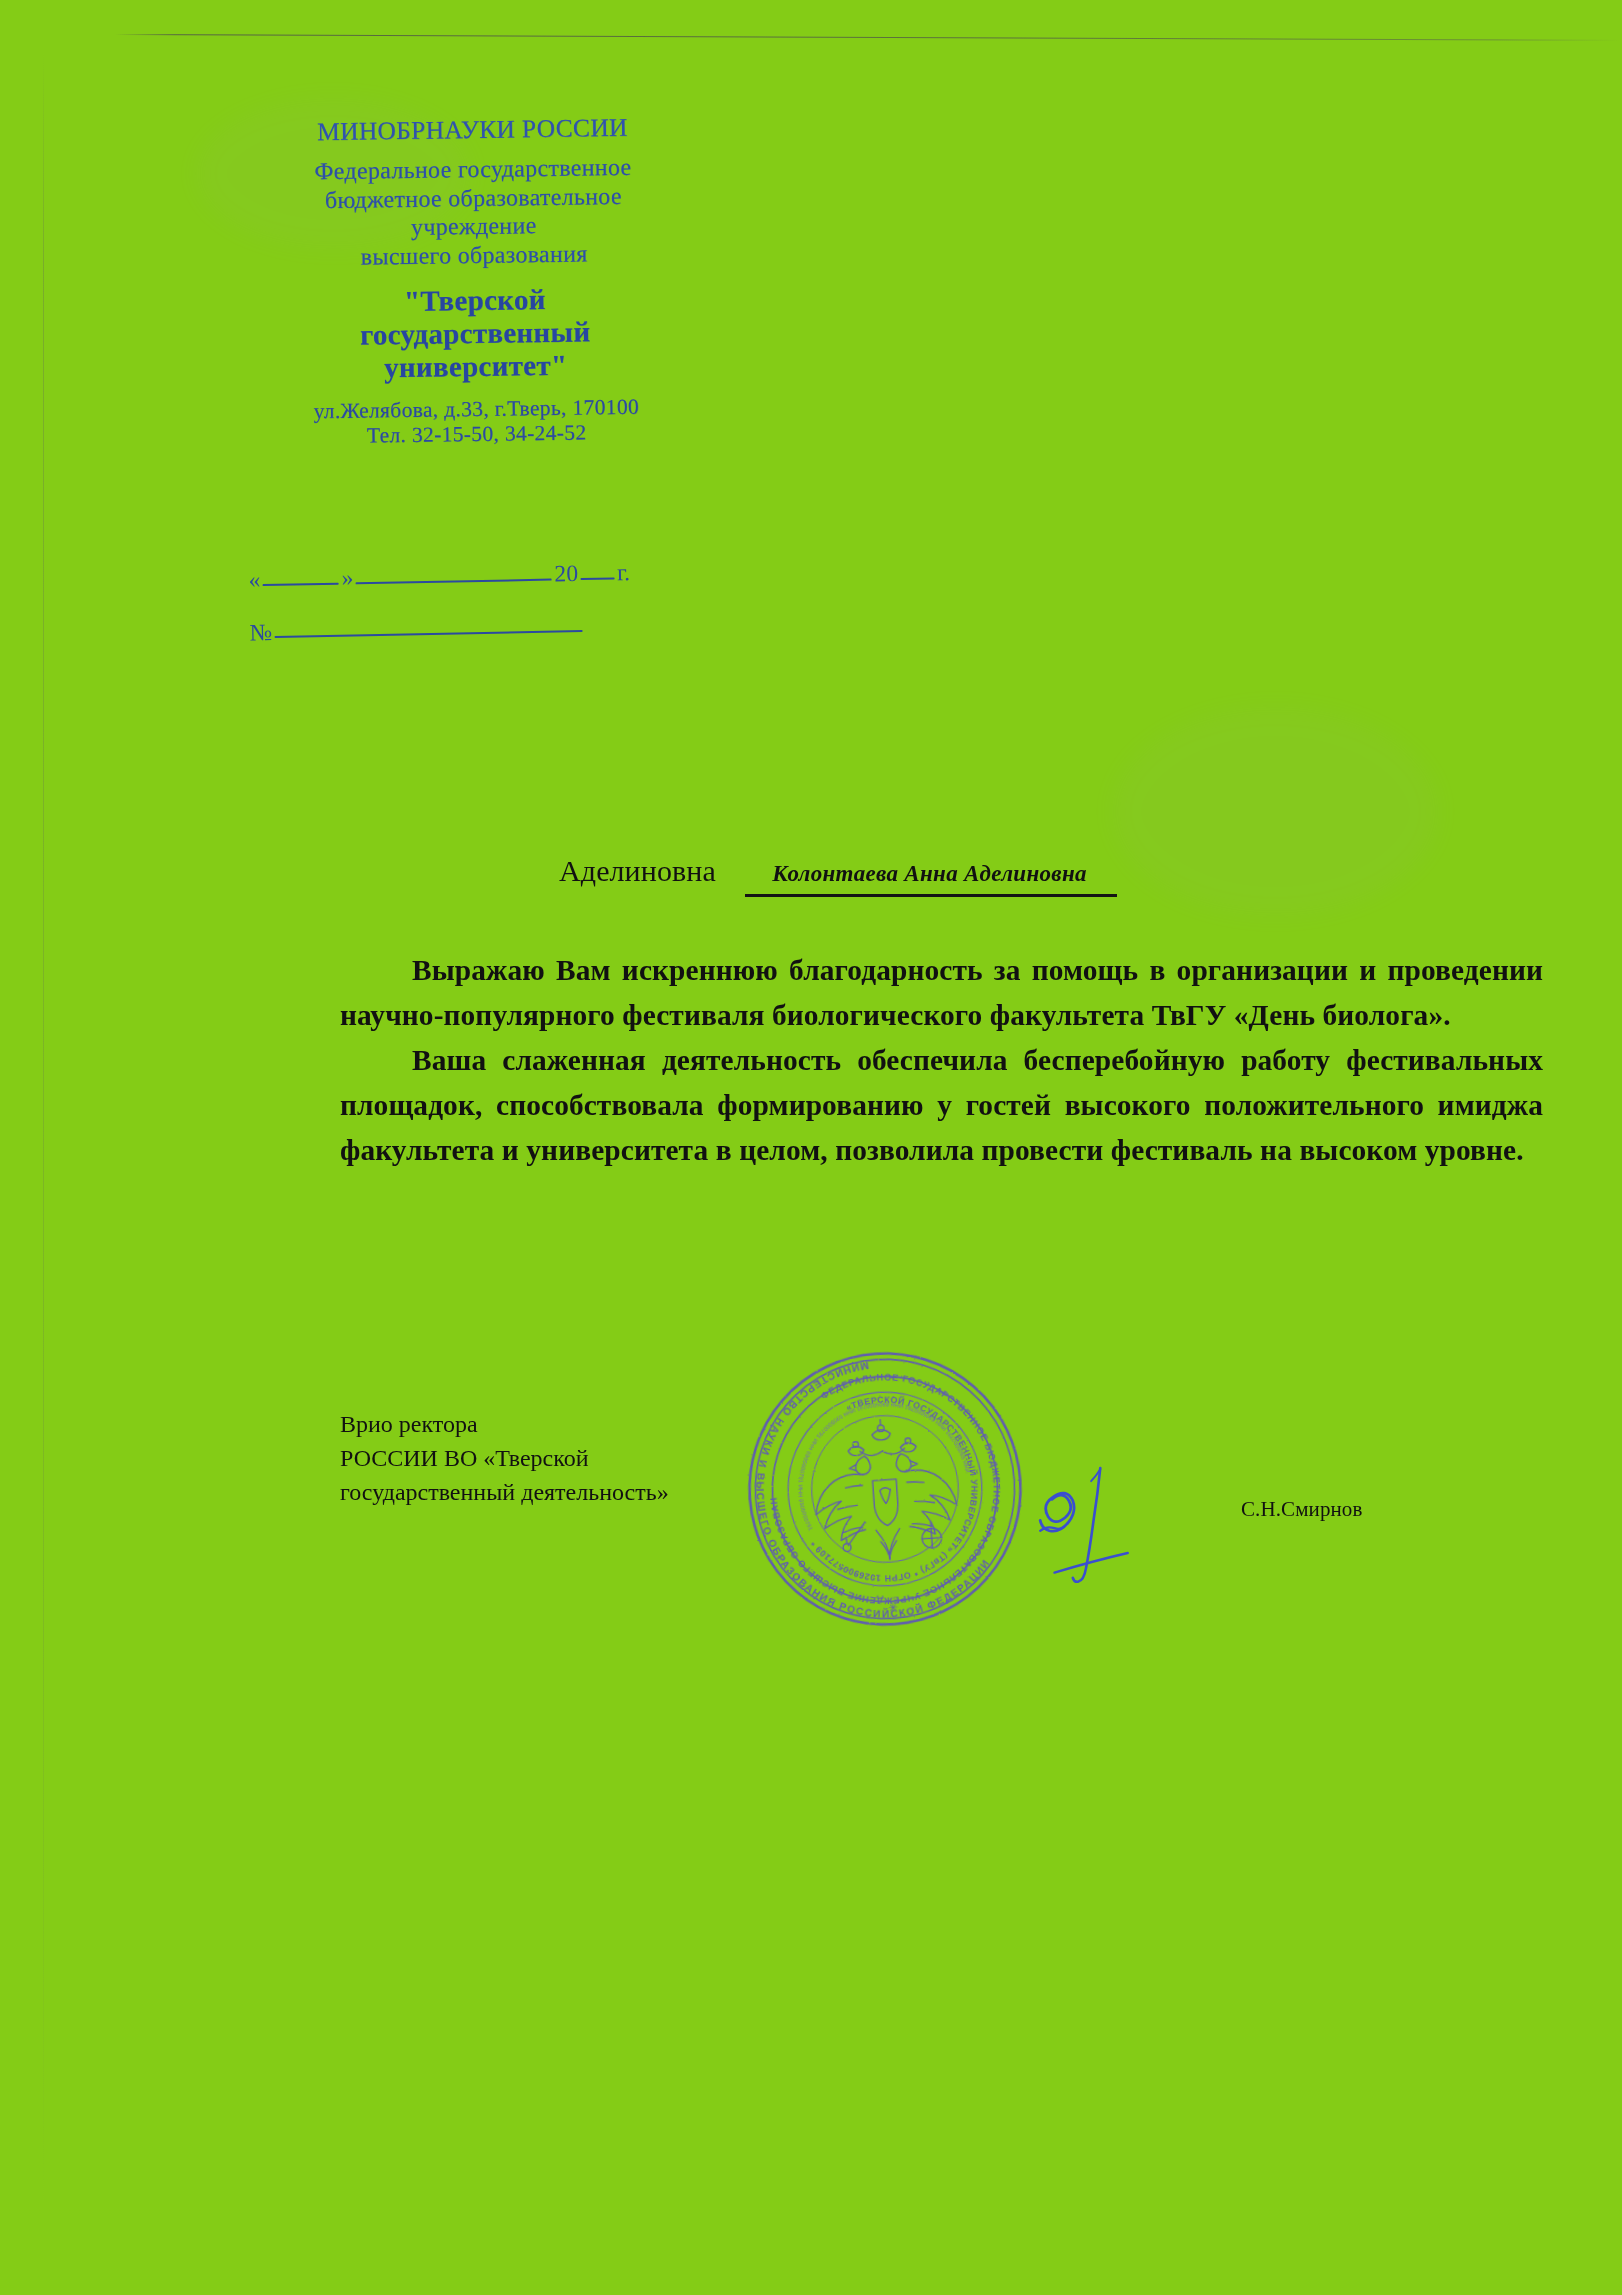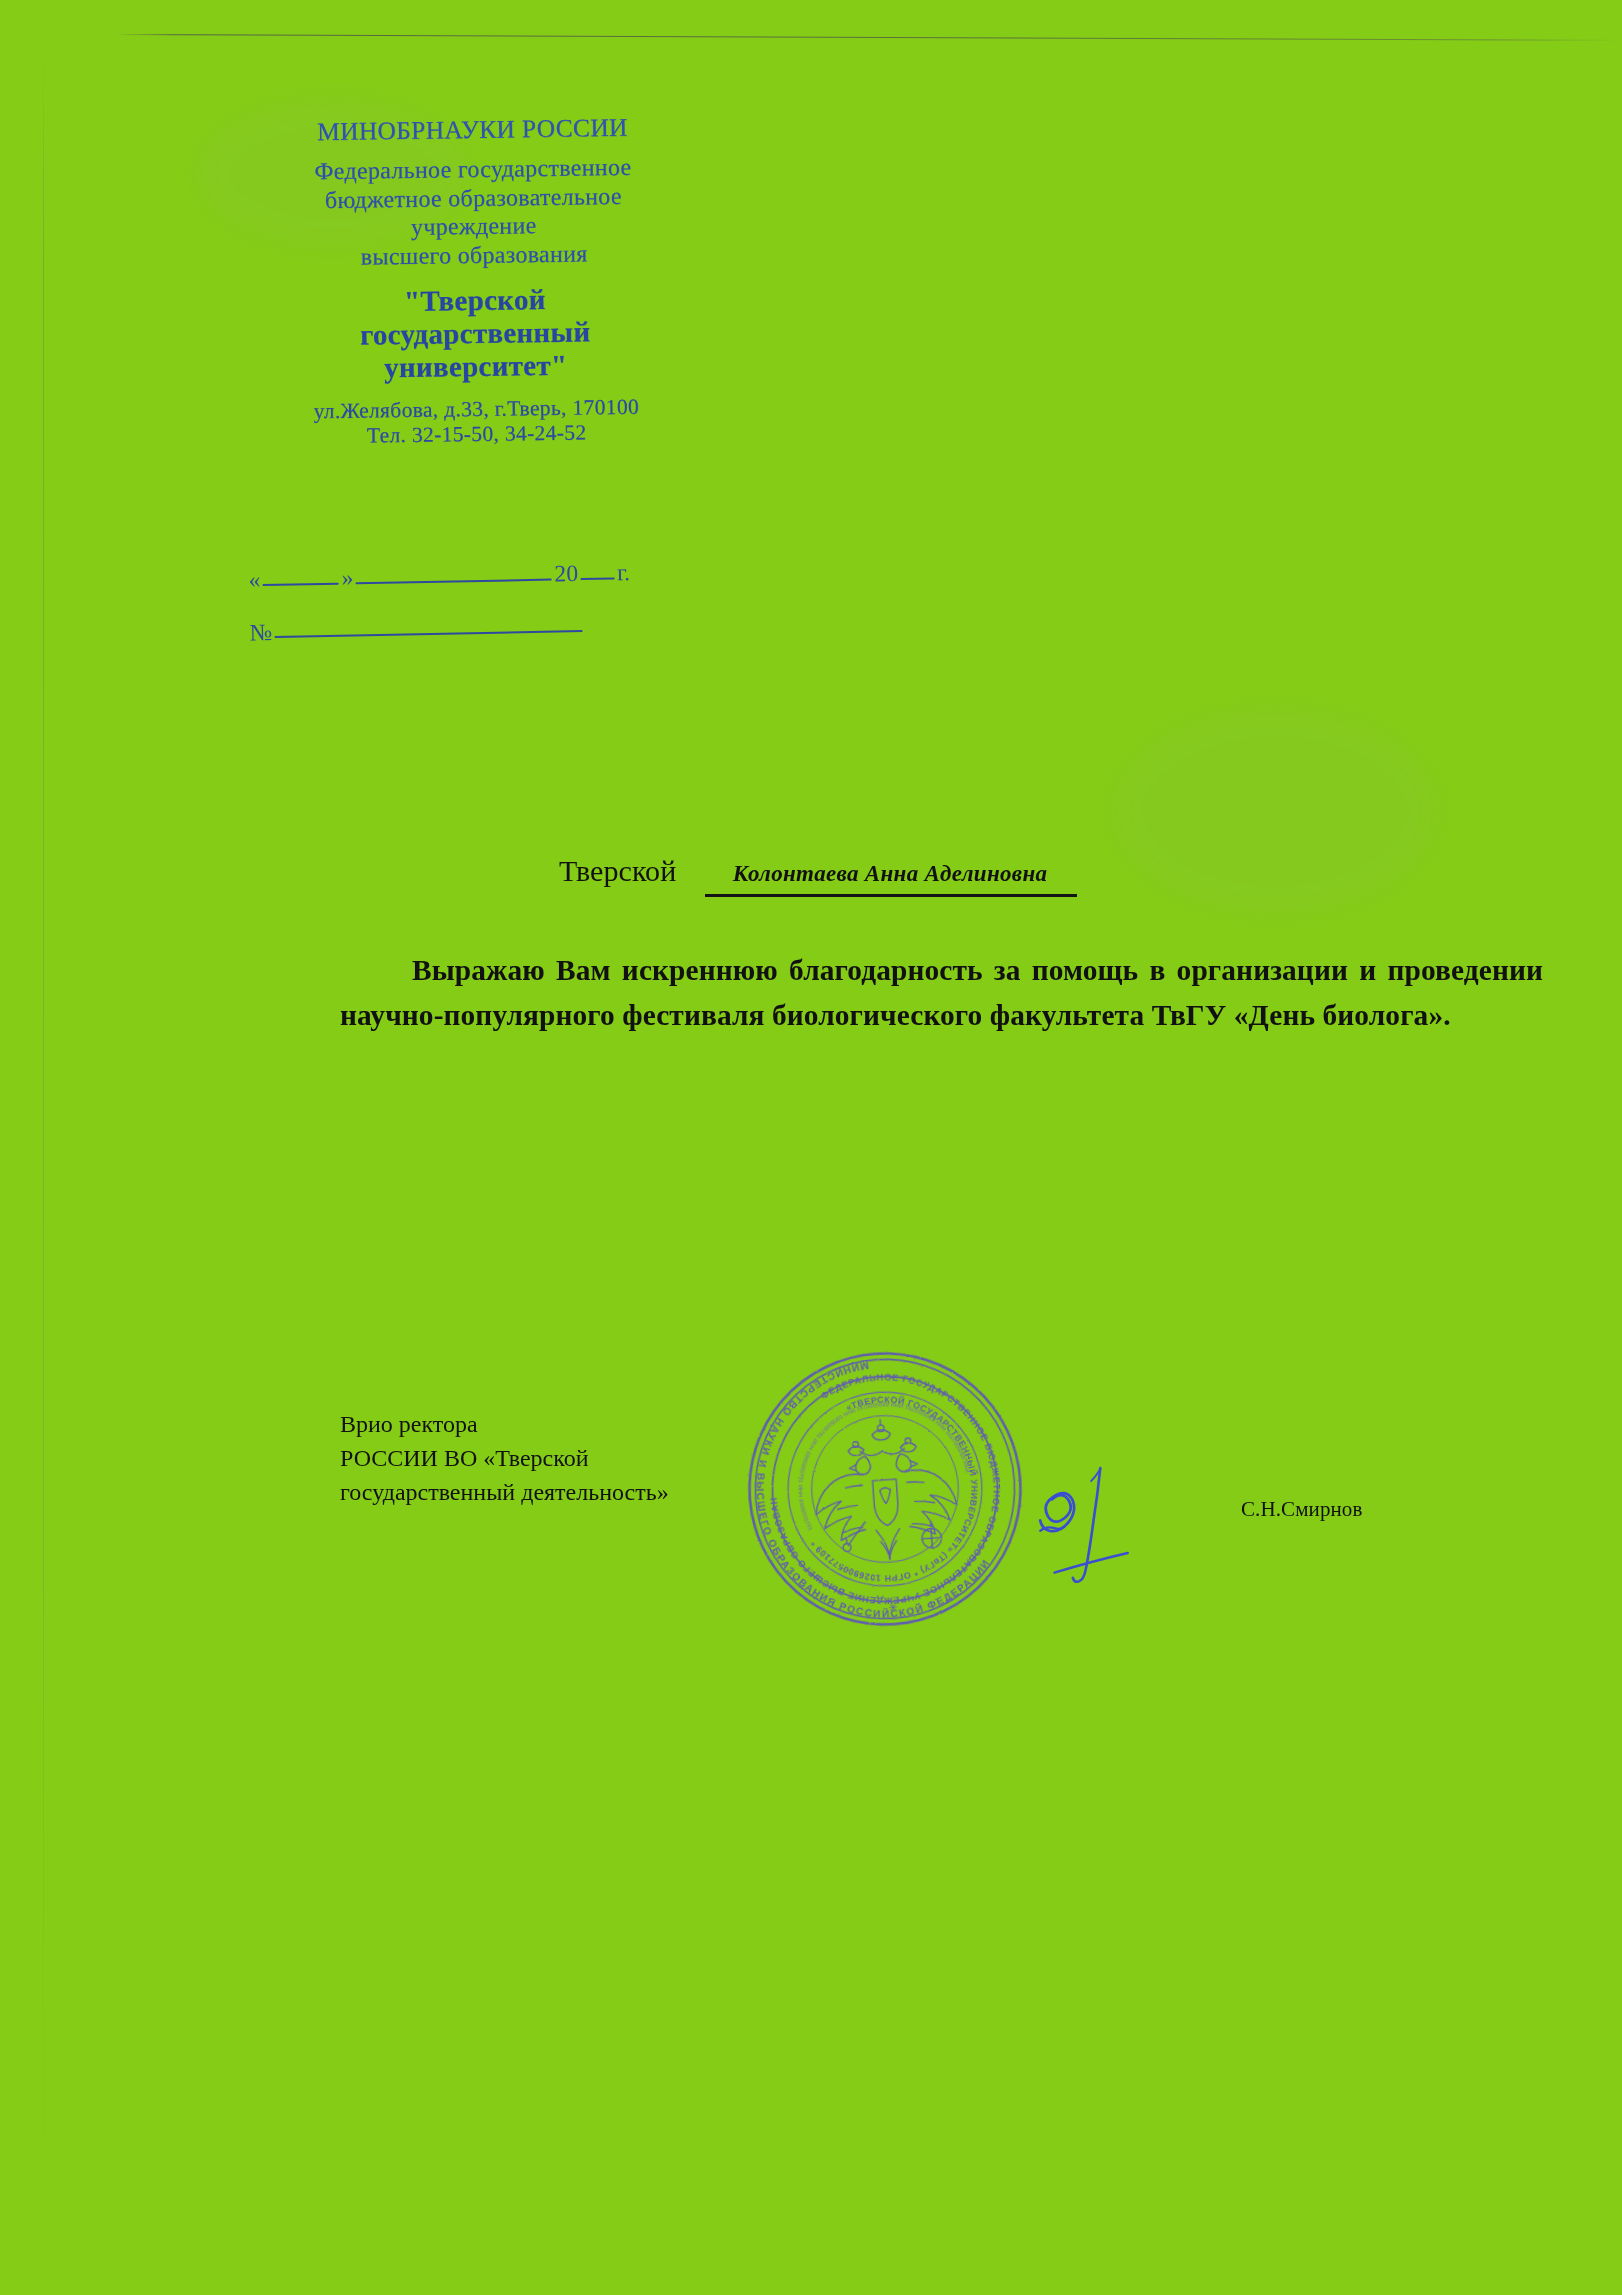"Тверской" span.salutation { text: Тверской -> Аделиновна }
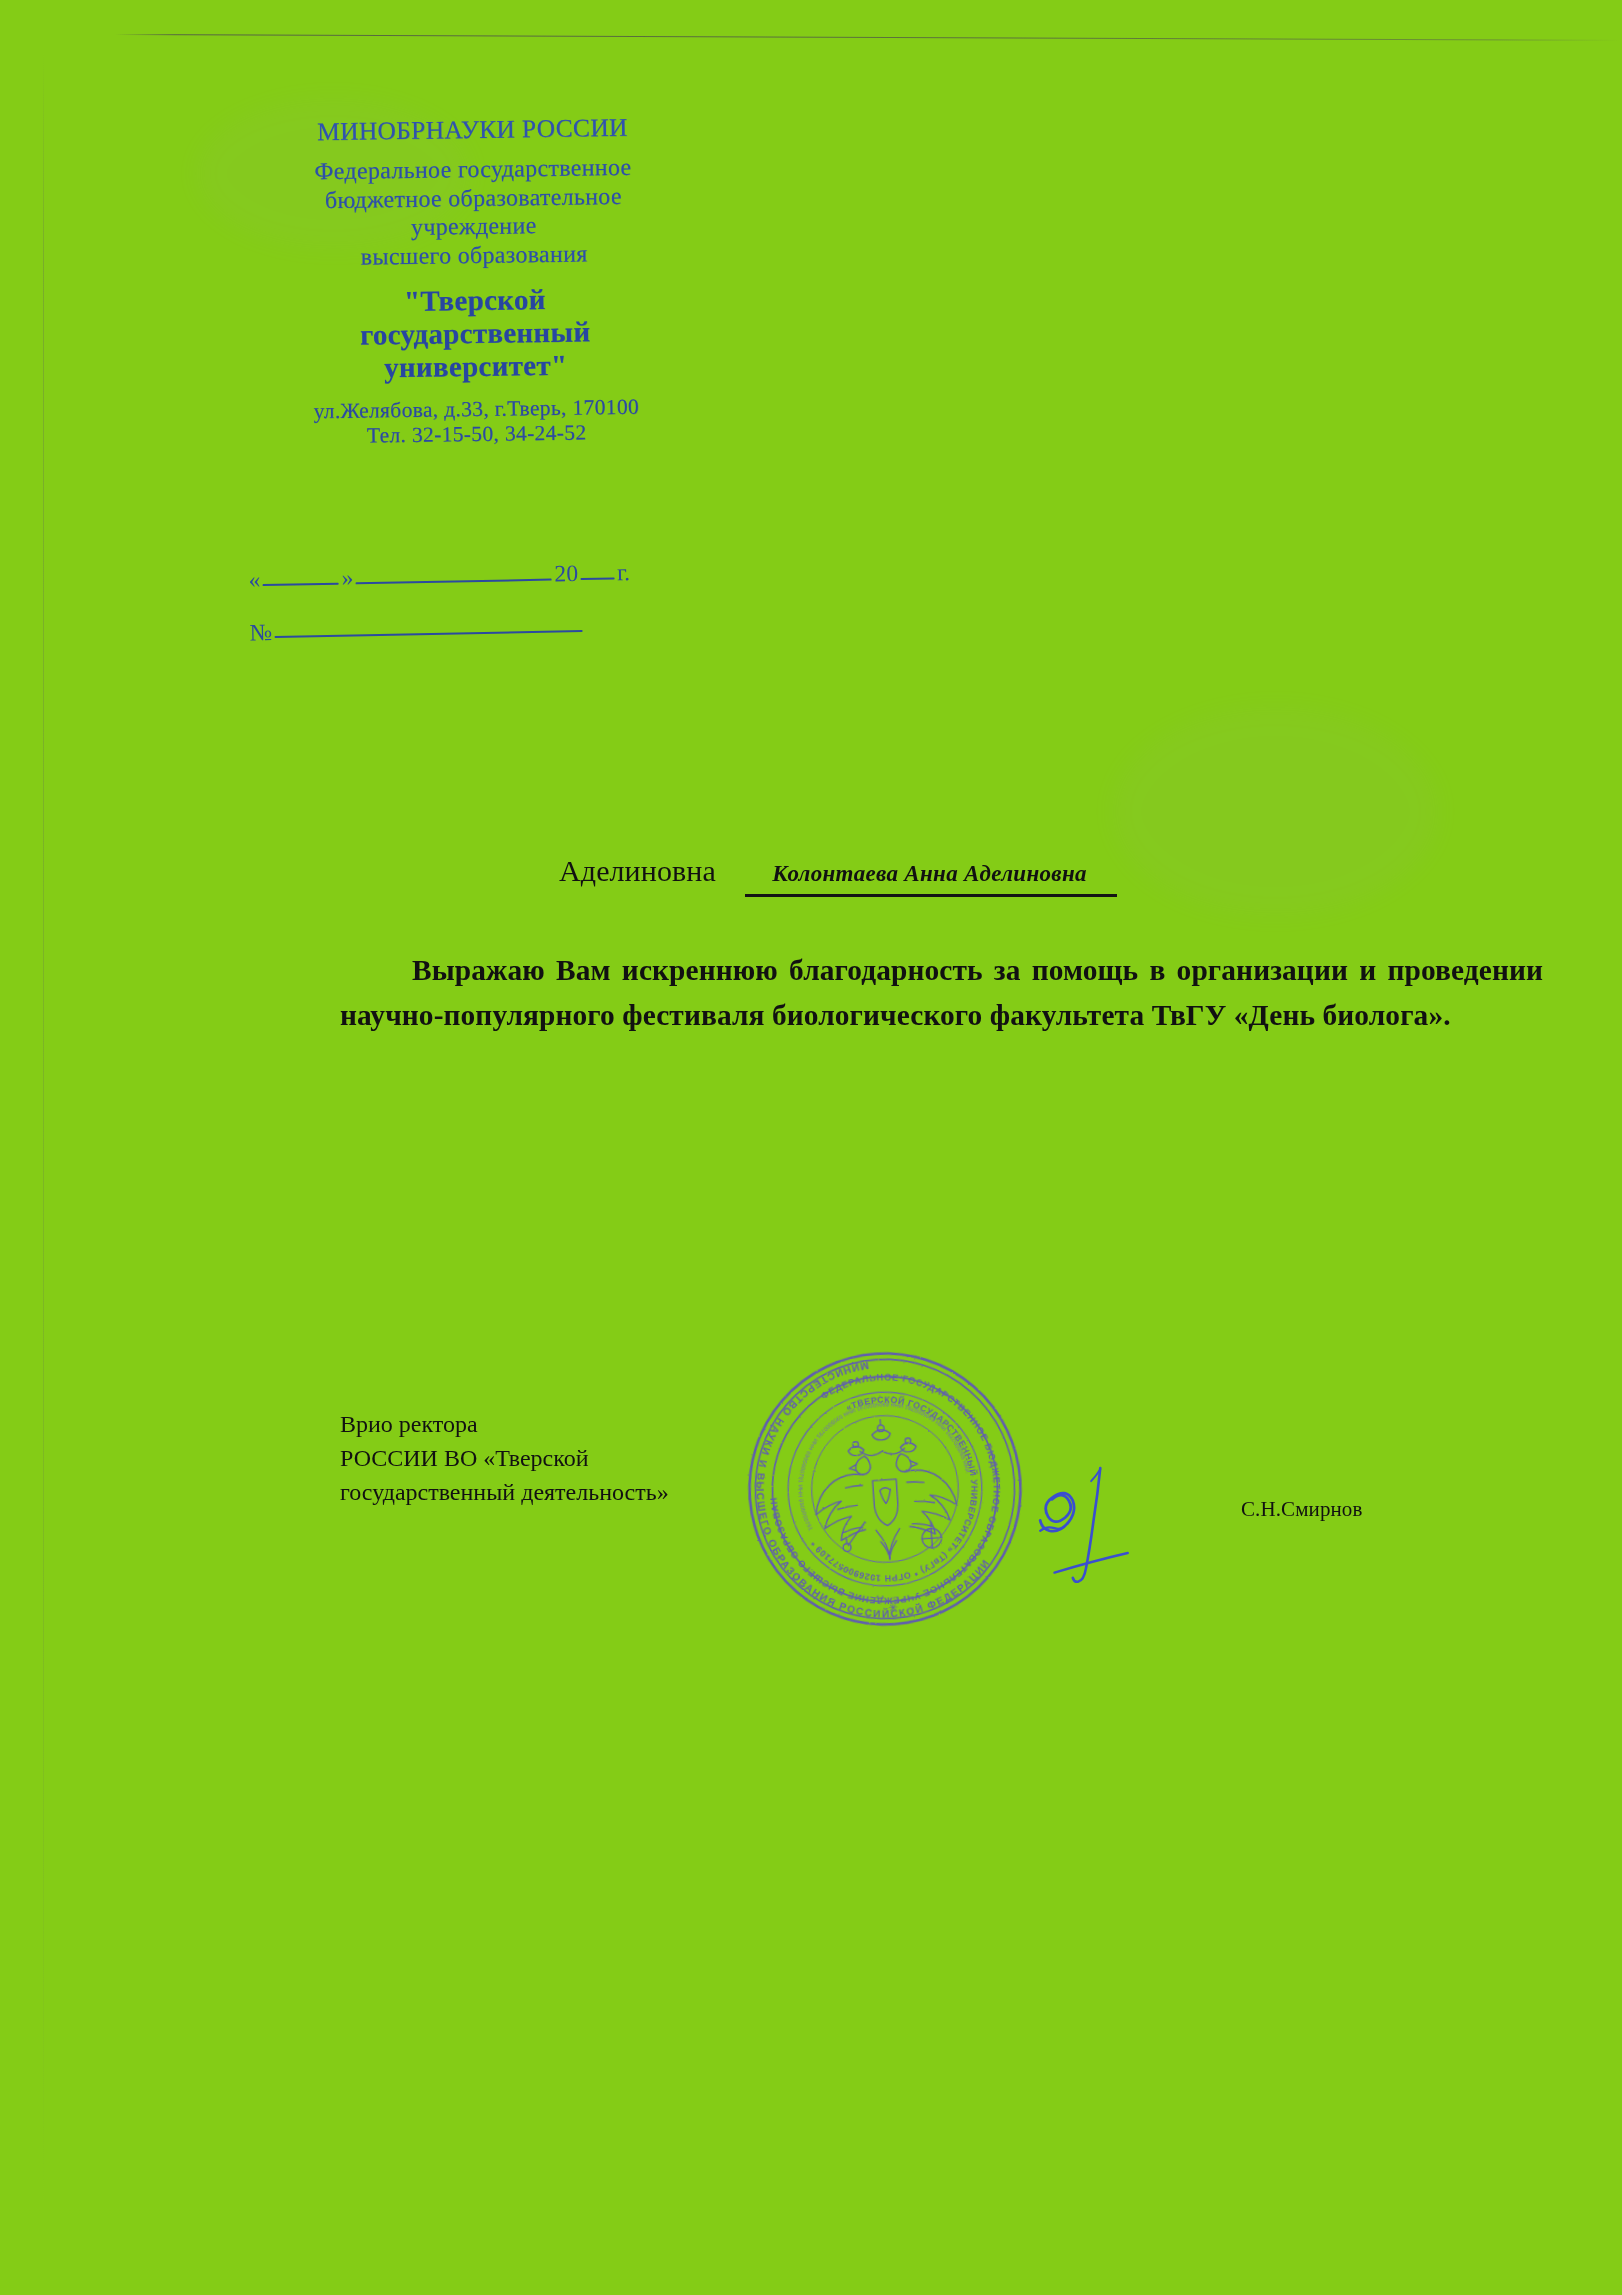"Ваша слаженная деятельность обеспечила" p { html: none -> <p>Ваша слаженная деятельность обеспечила бесперебойную работу фестивальных площадок, способствовала формированию у гостей высокого положительного имиджа факультета и университета в целом, позволила провести фестиваль на высоком уровне.</p> }
